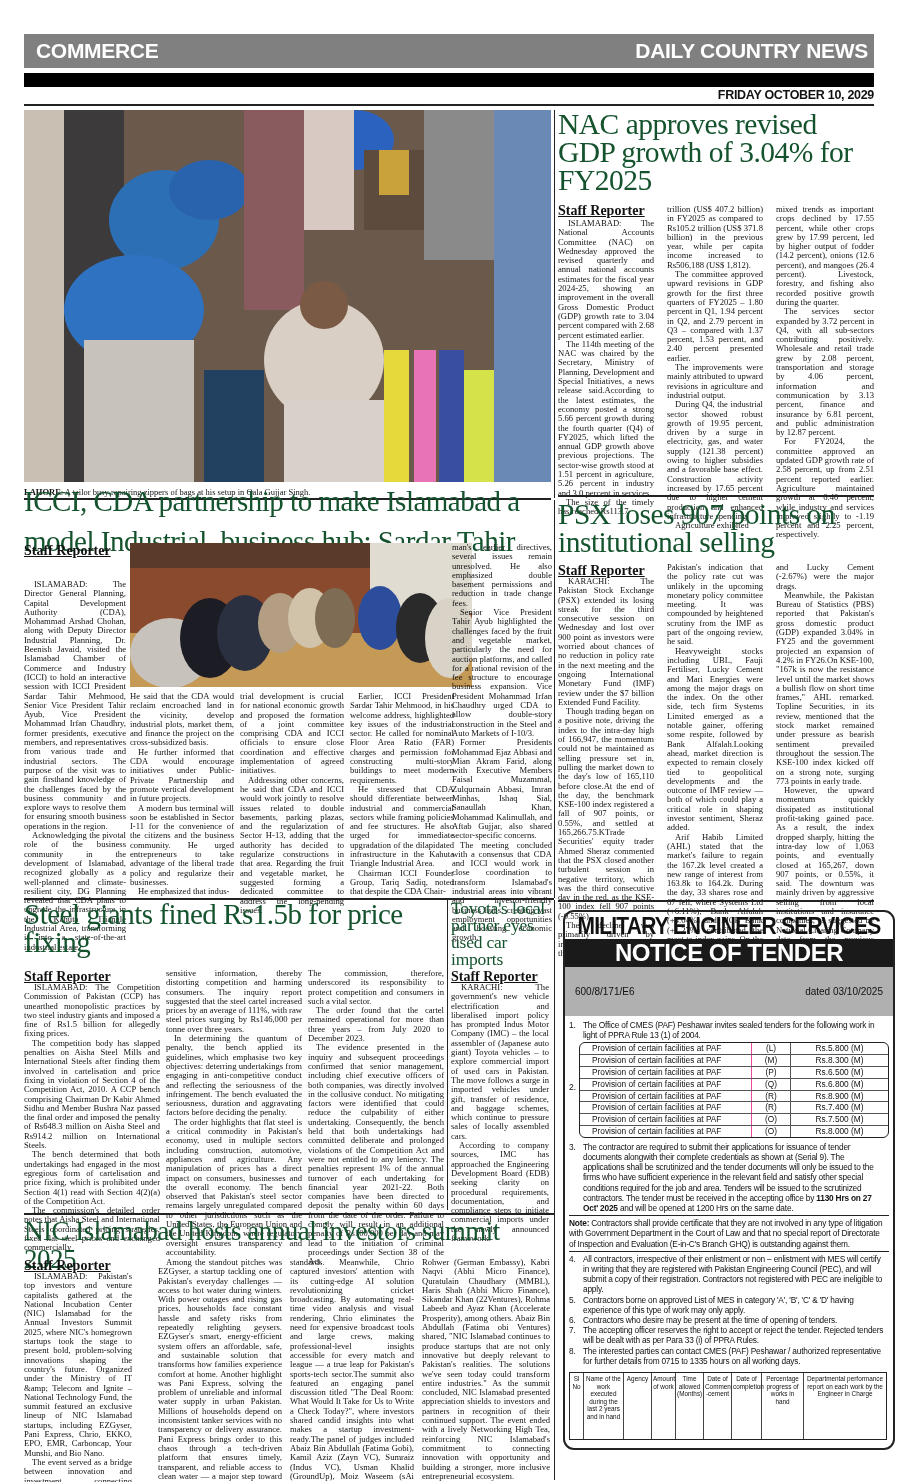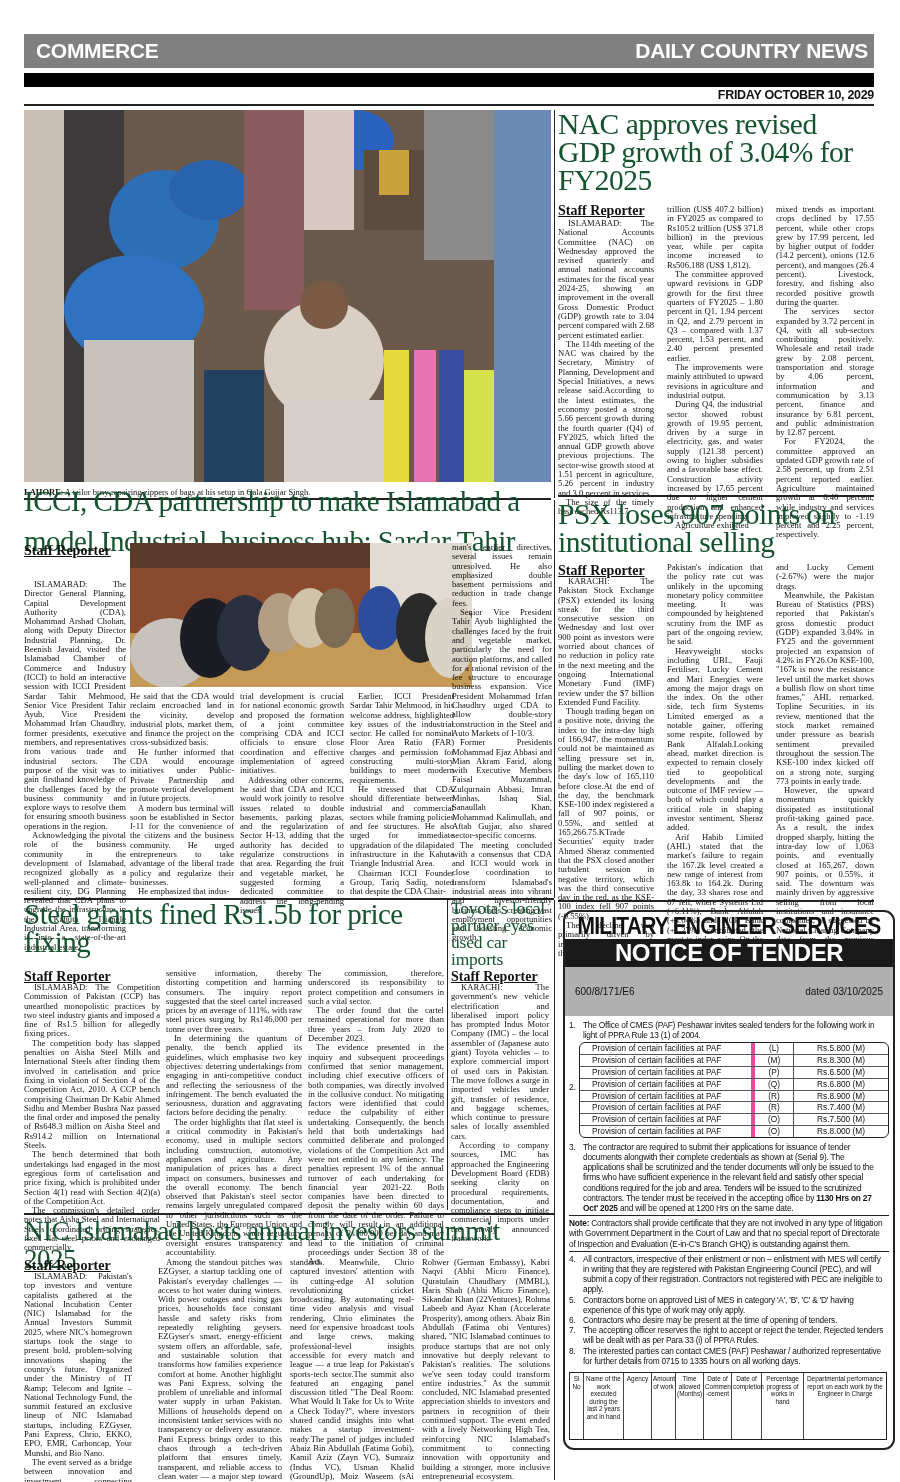"Provision of certain facilities at" .ad-row .w { border-right: 4px solid #ec4899 -> 1px solid #ec4899 }
